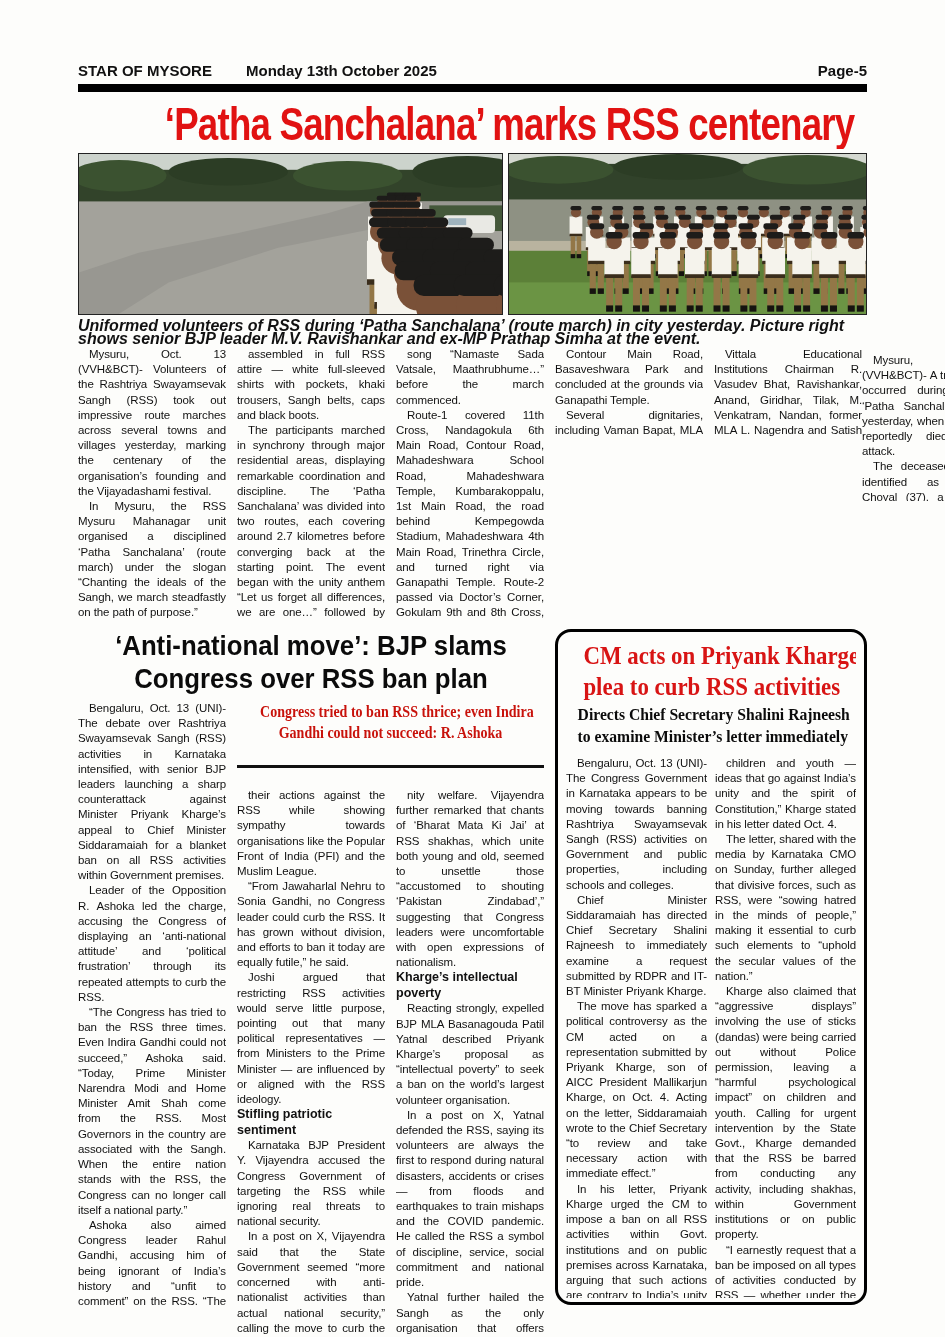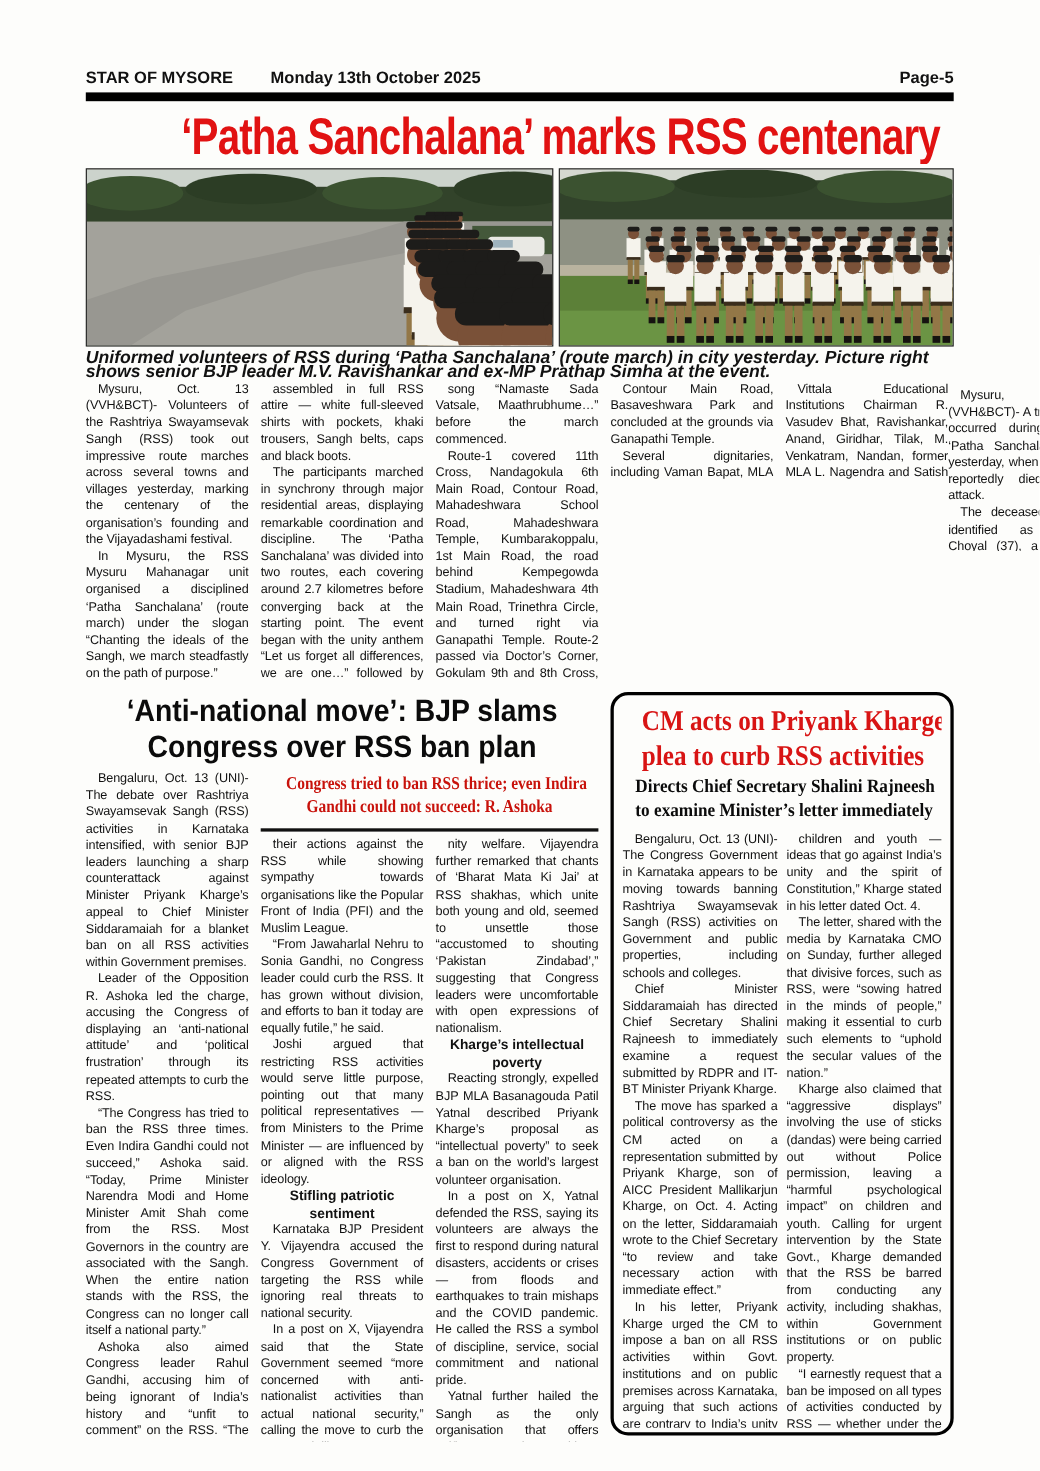"Congress tried to ban RSS" .kicker { margin-bottom: 5px -> 20px; padding-bottom: 8px -> 20px }
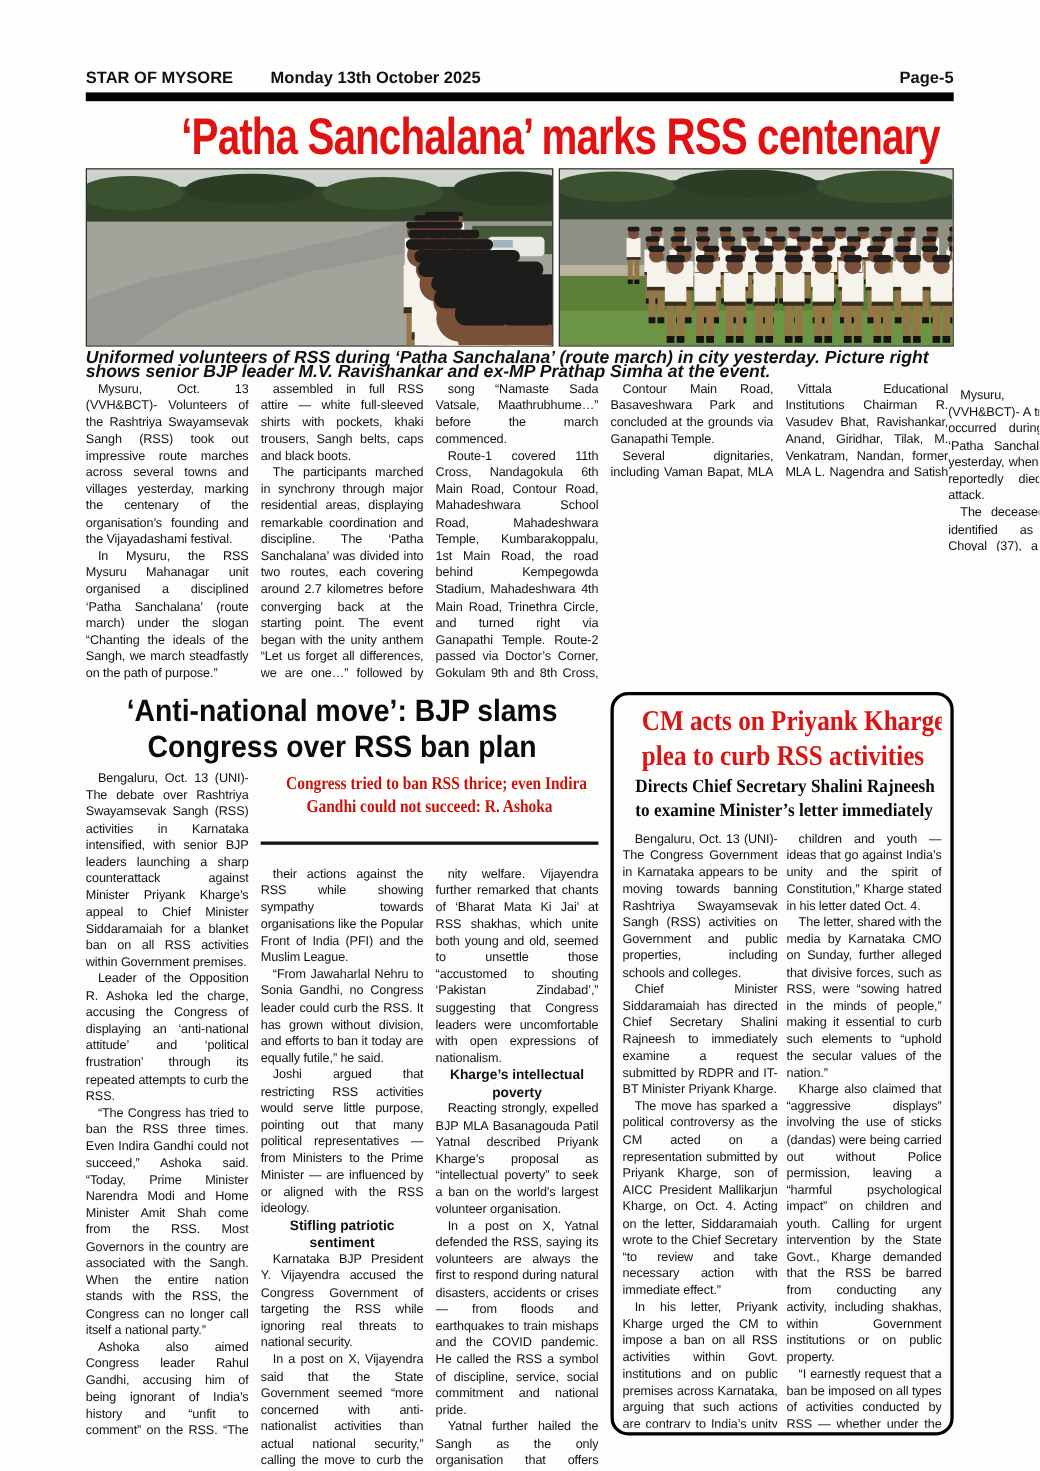"Kharge’s intellectual poverty" .col-subhead { text-align: center -> left }
